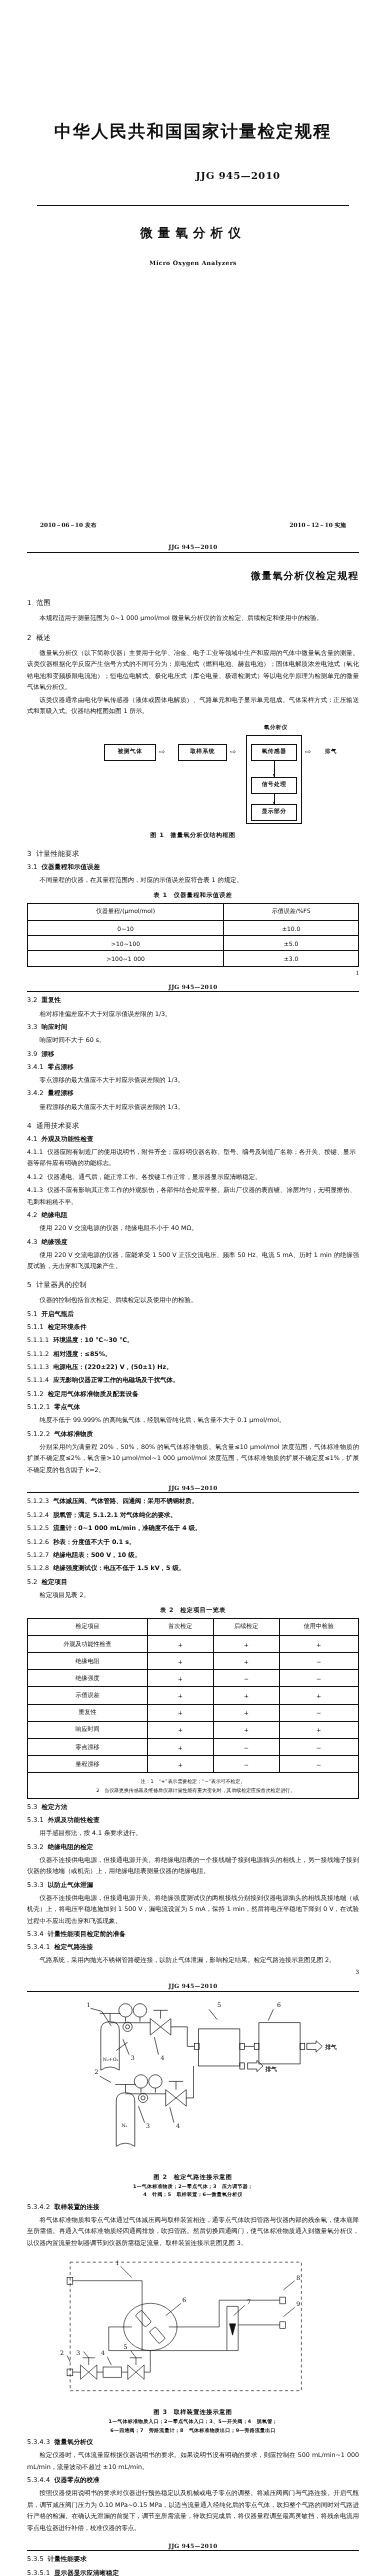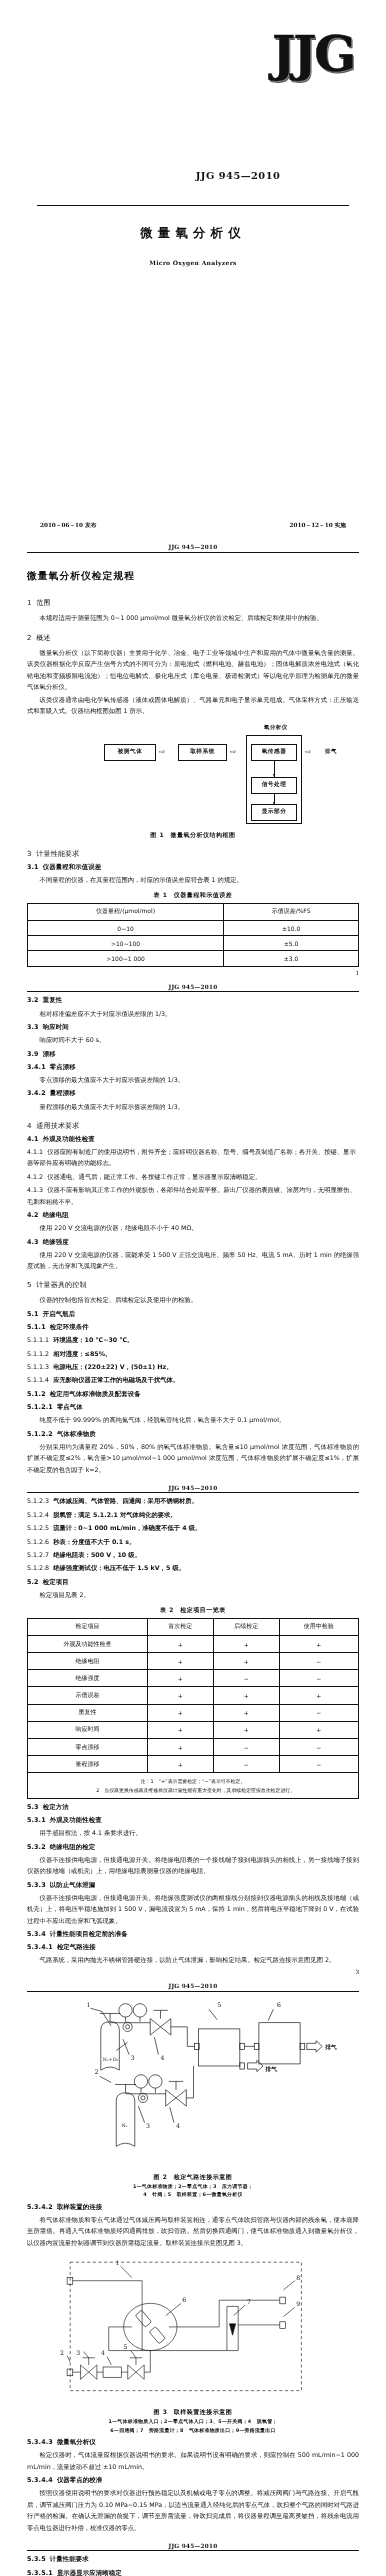"JJG" div.jjg-logo { html: <div>JJG</div> -> none }
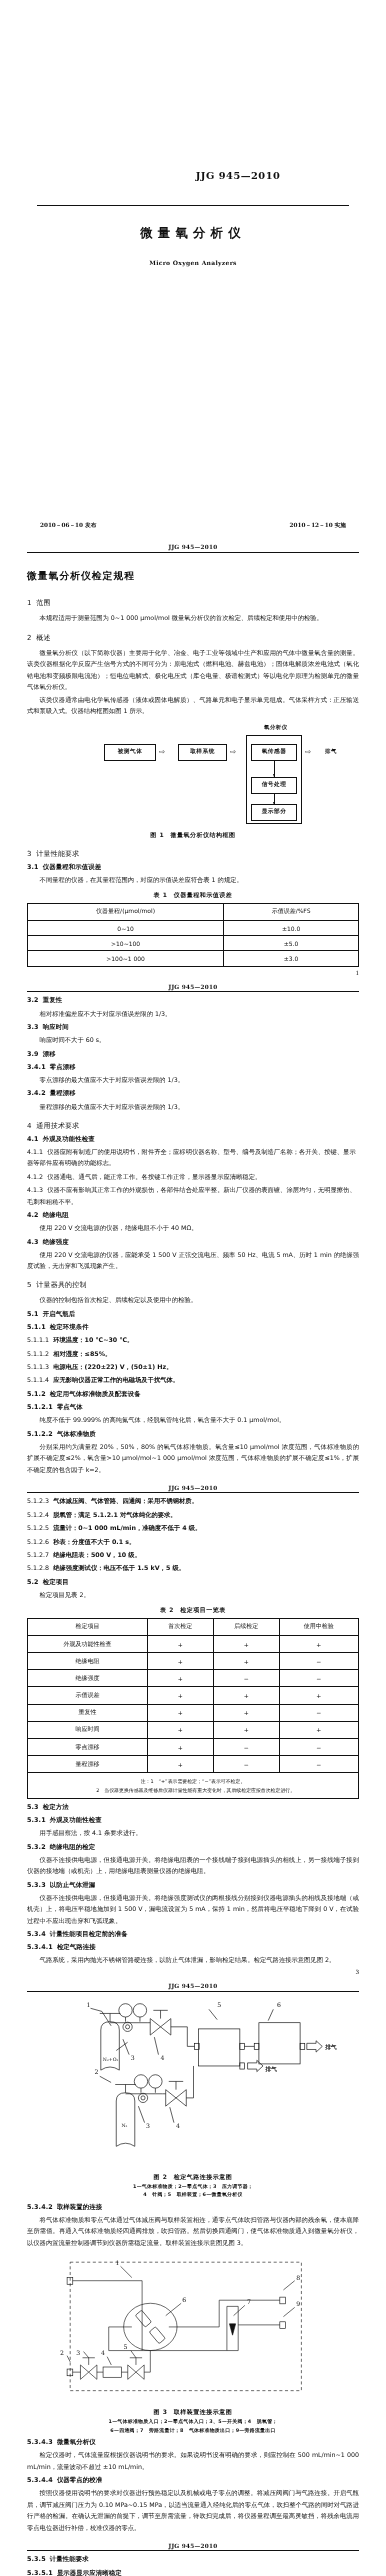"中华人民共和国国家计量检定规程" div.cover-title { html: none -> <div>中华人民共和国国家计量检定规程</div> }
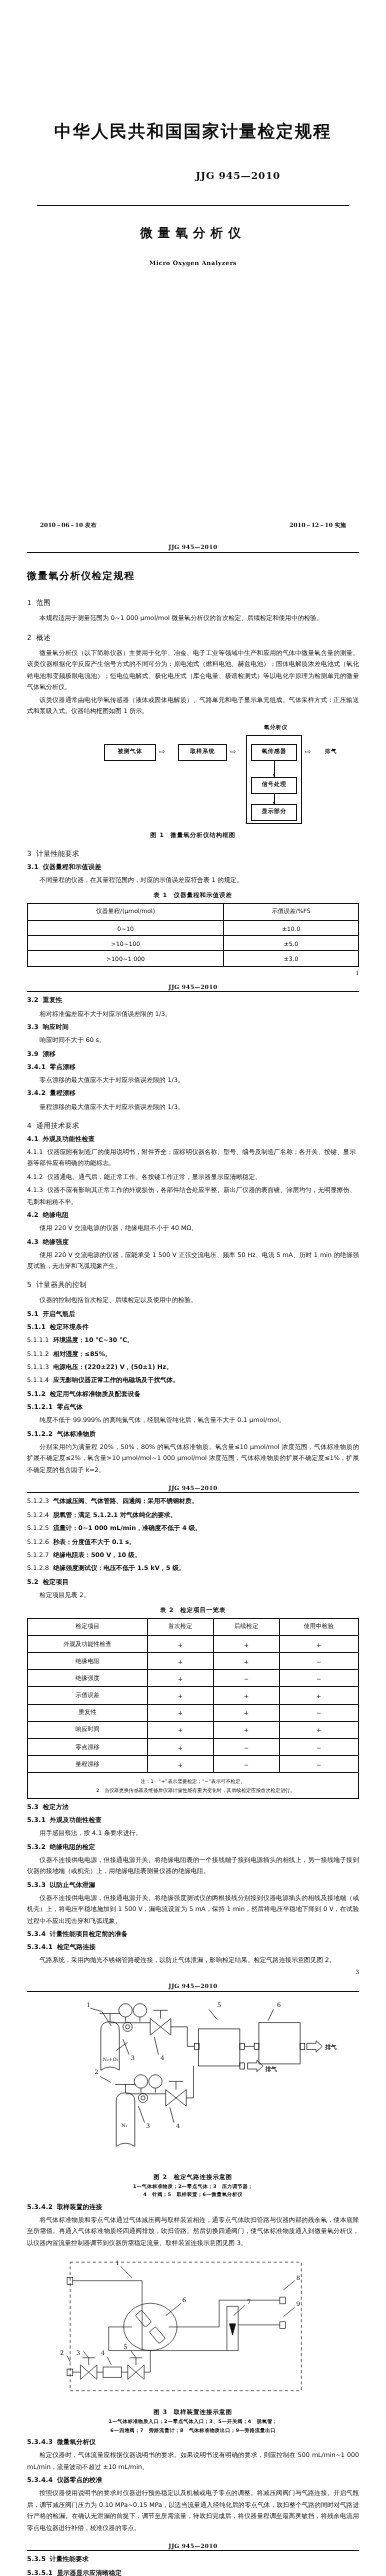"微量氧分析仪检定规程" .doc-title { text-align: left -> right }
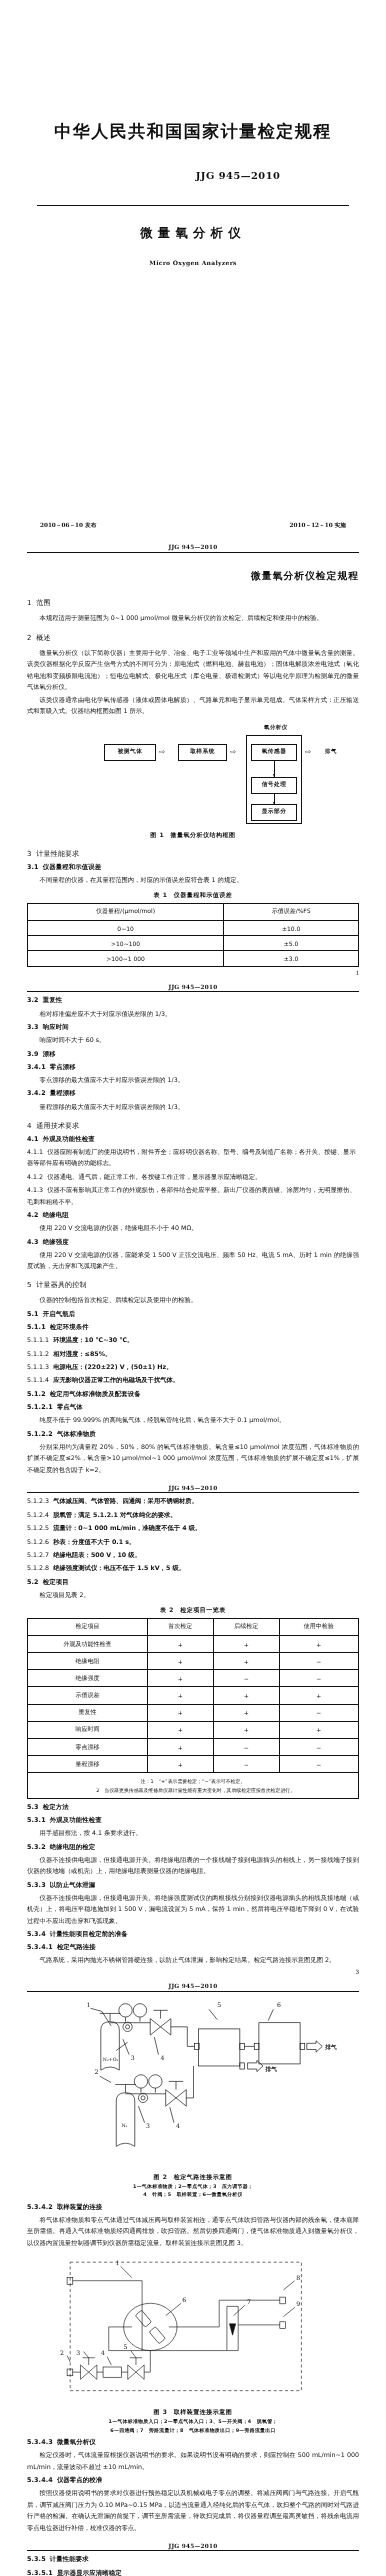"3.1" h3.sub .n { font-weight: bold -> normal }
